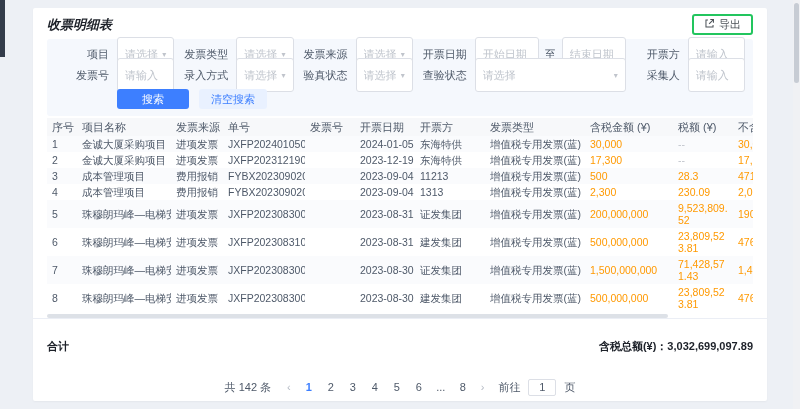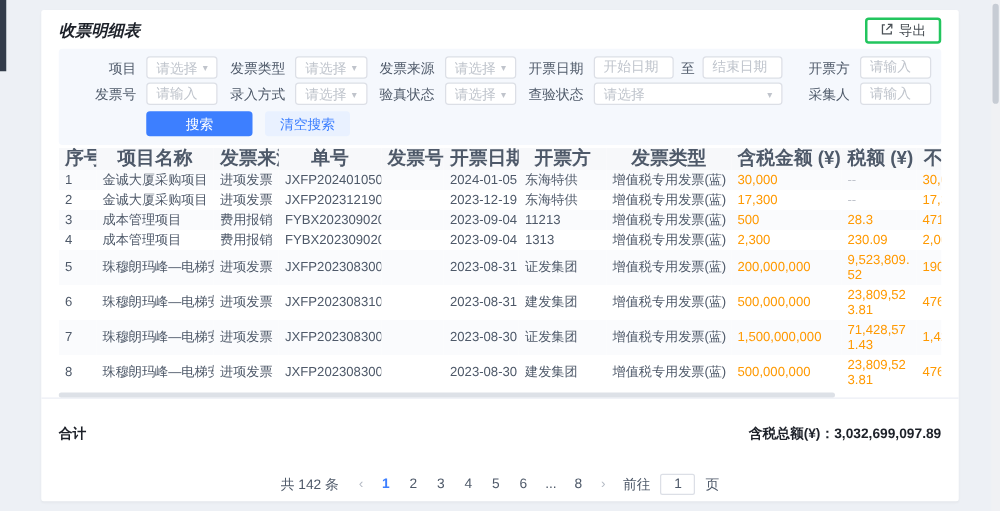"请选择" .control { padding: 0 7px -> 16px 7px }
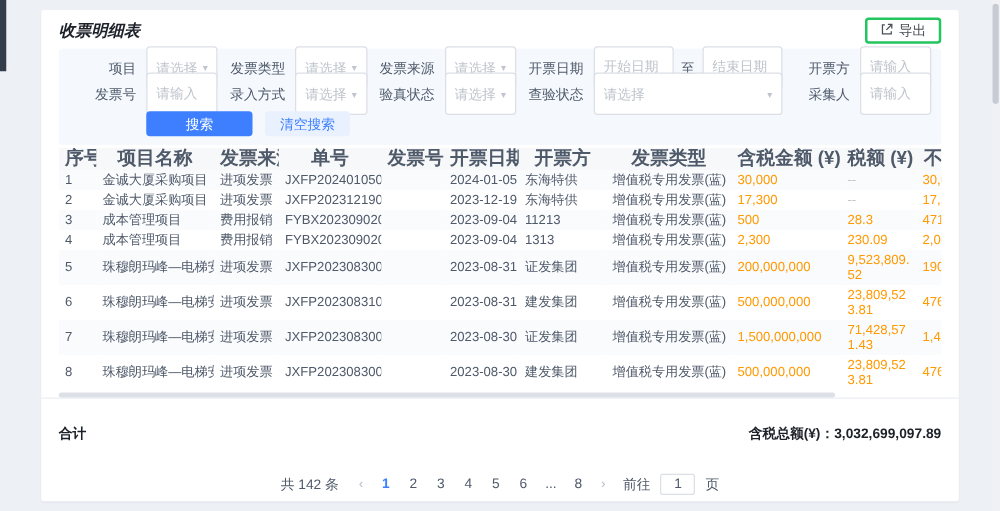"搜索" .search-btn { width: 85px -> 72px }
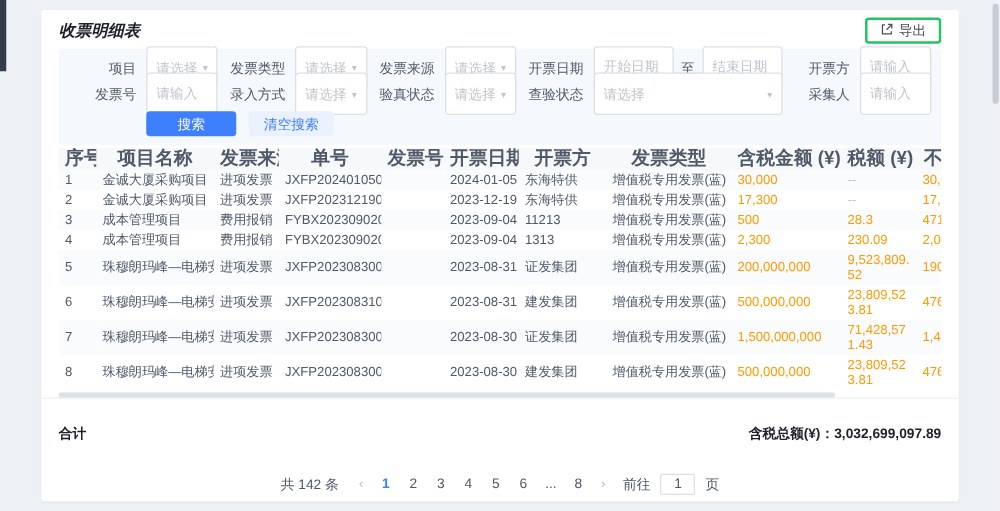"序号" th { font-size: 15px -> 11px; font-weight: bold -> normal; text-align: center -> left }
